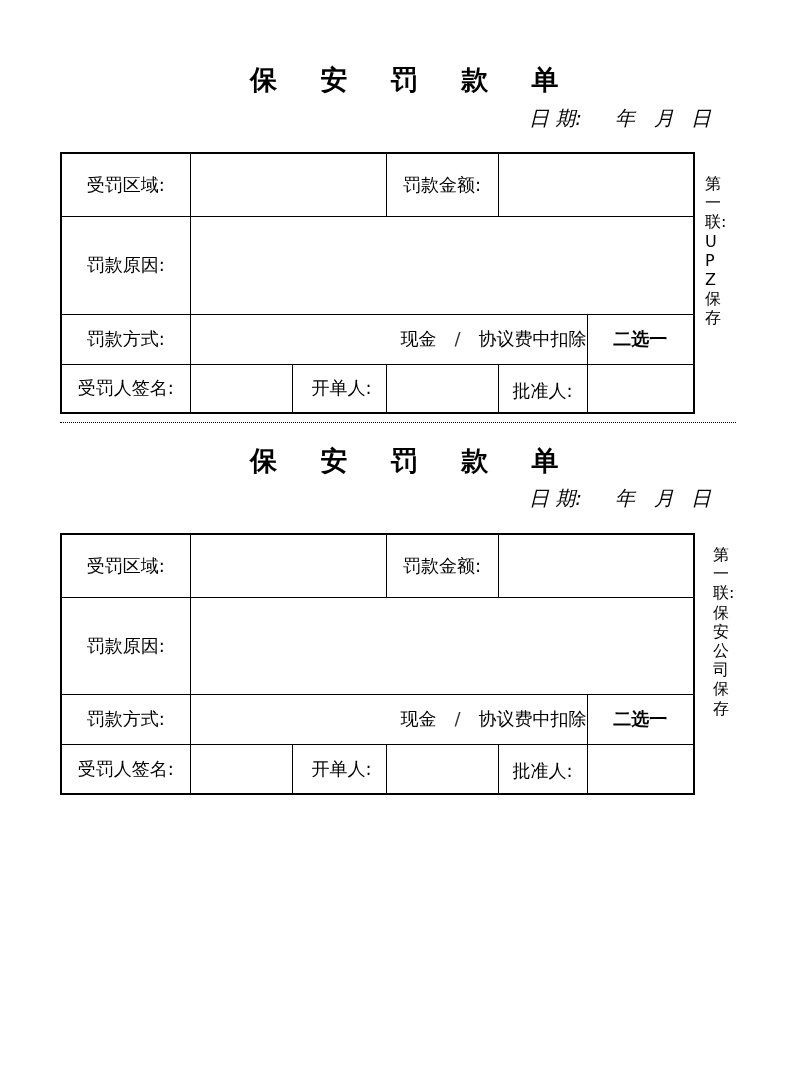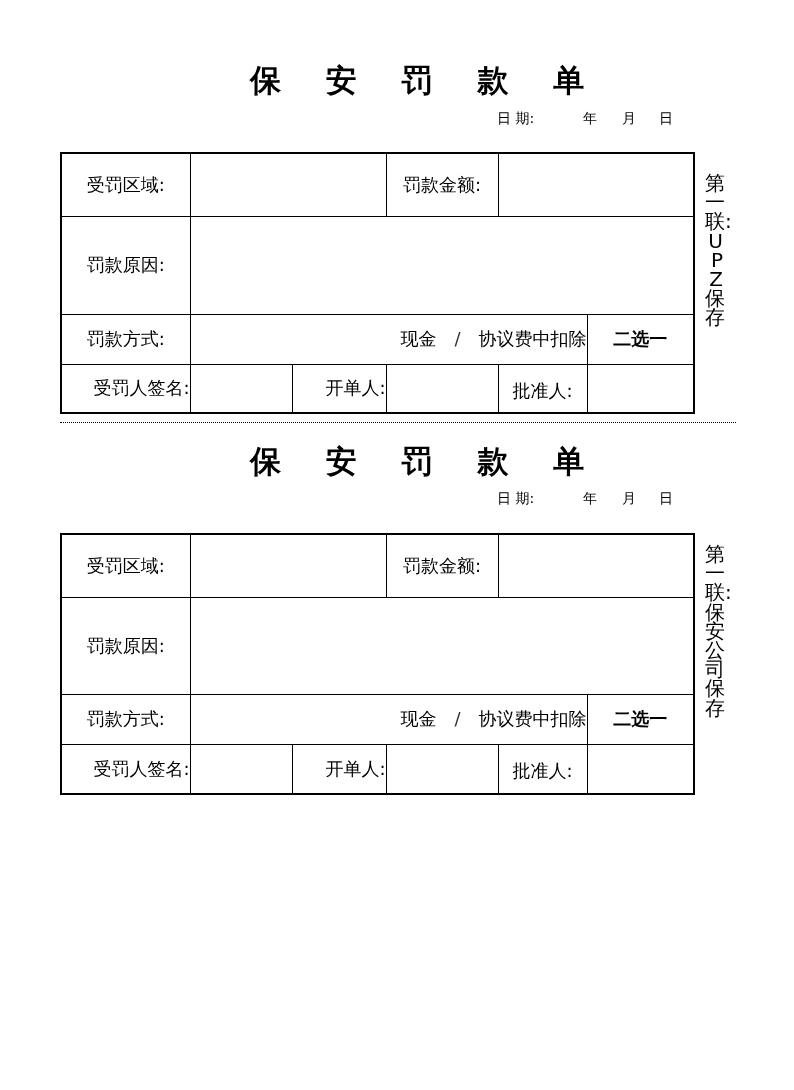"保 安 罚 款 单" .title { font-size: 31px -> 27px }
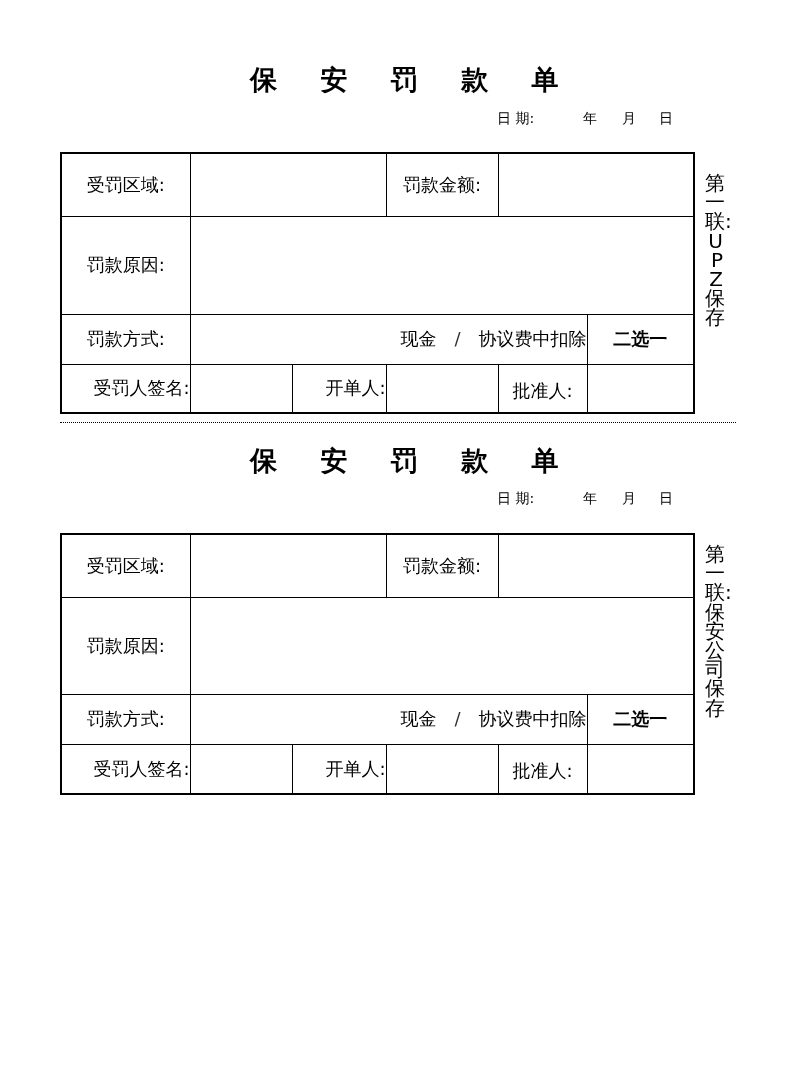"日 期:" .date-row { font-size: 14px -> 20px; font-style: none -> italic; left: 497px -> 529px }
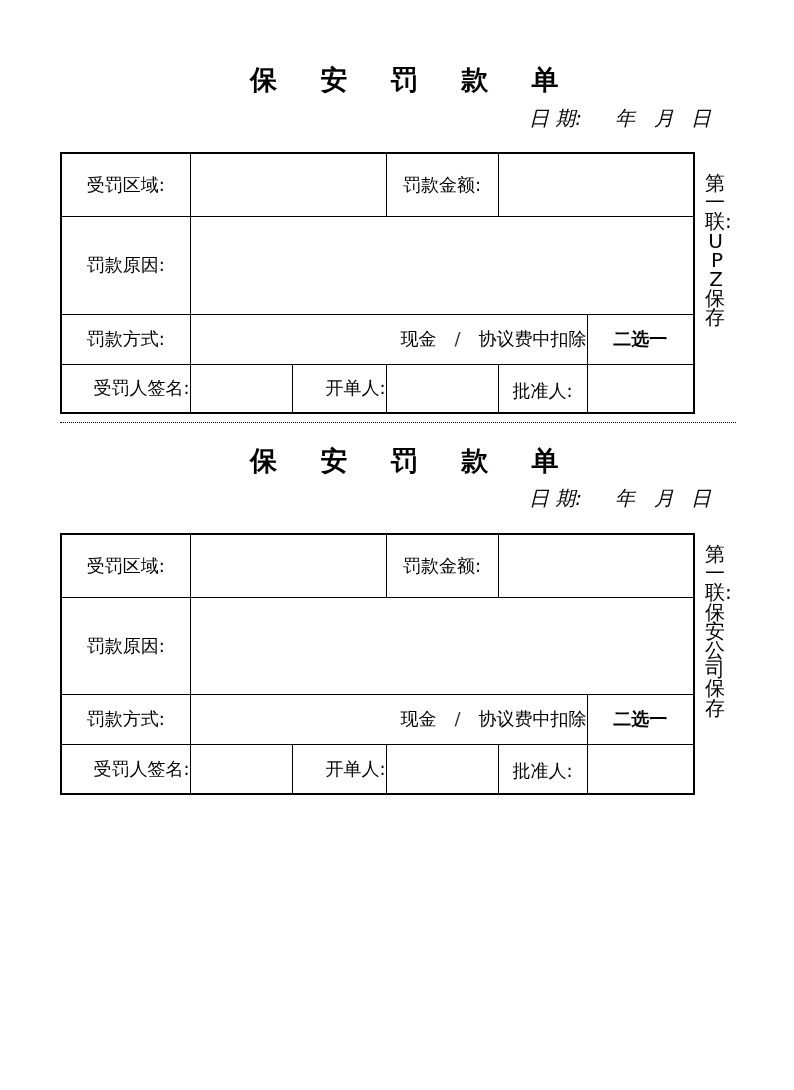"第一联:UPZ保存" .side-label { font-size: 20px -> 16px; text-align: right -> left }
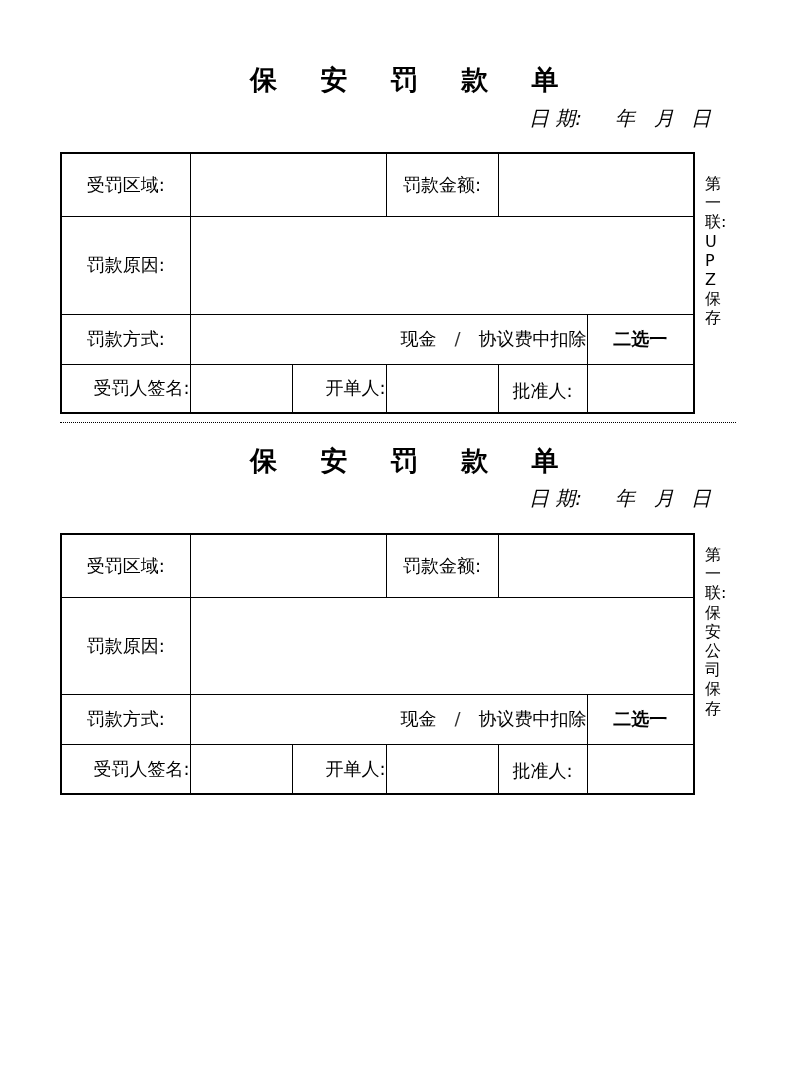"受罚人签名:" td.label-left { text-align: right -> center }
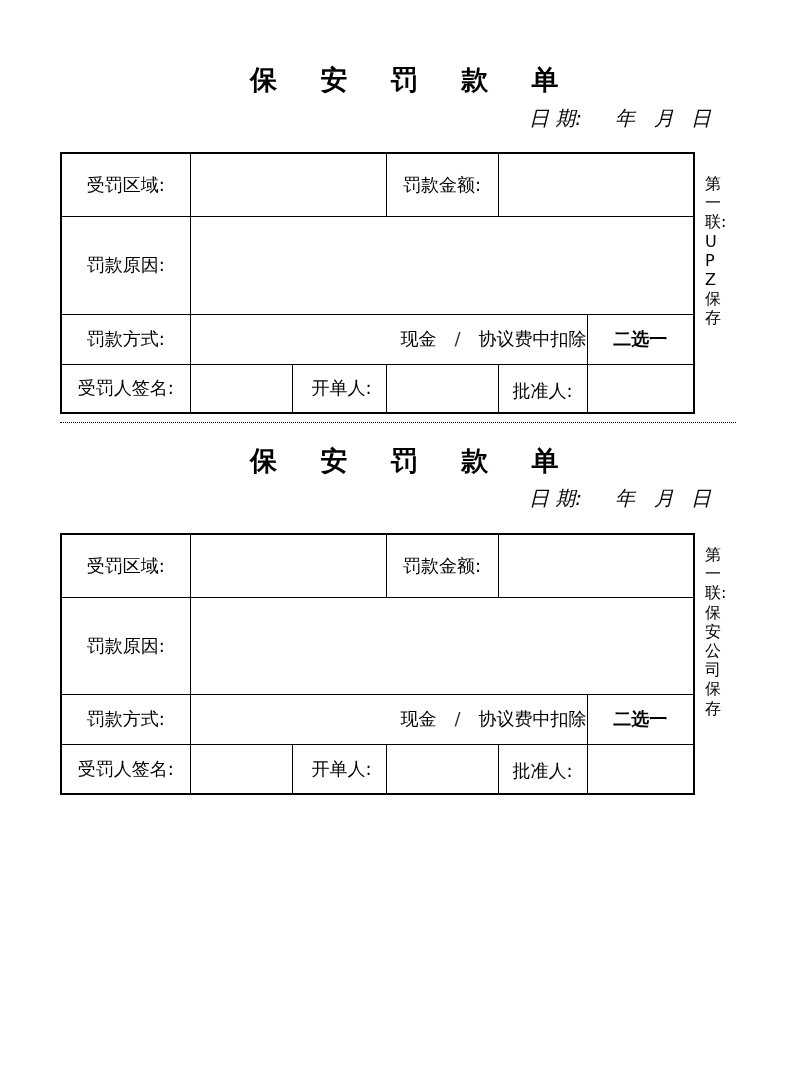"第一联:保安公司保存" div.side-label { margin-left: none -> 8px }
